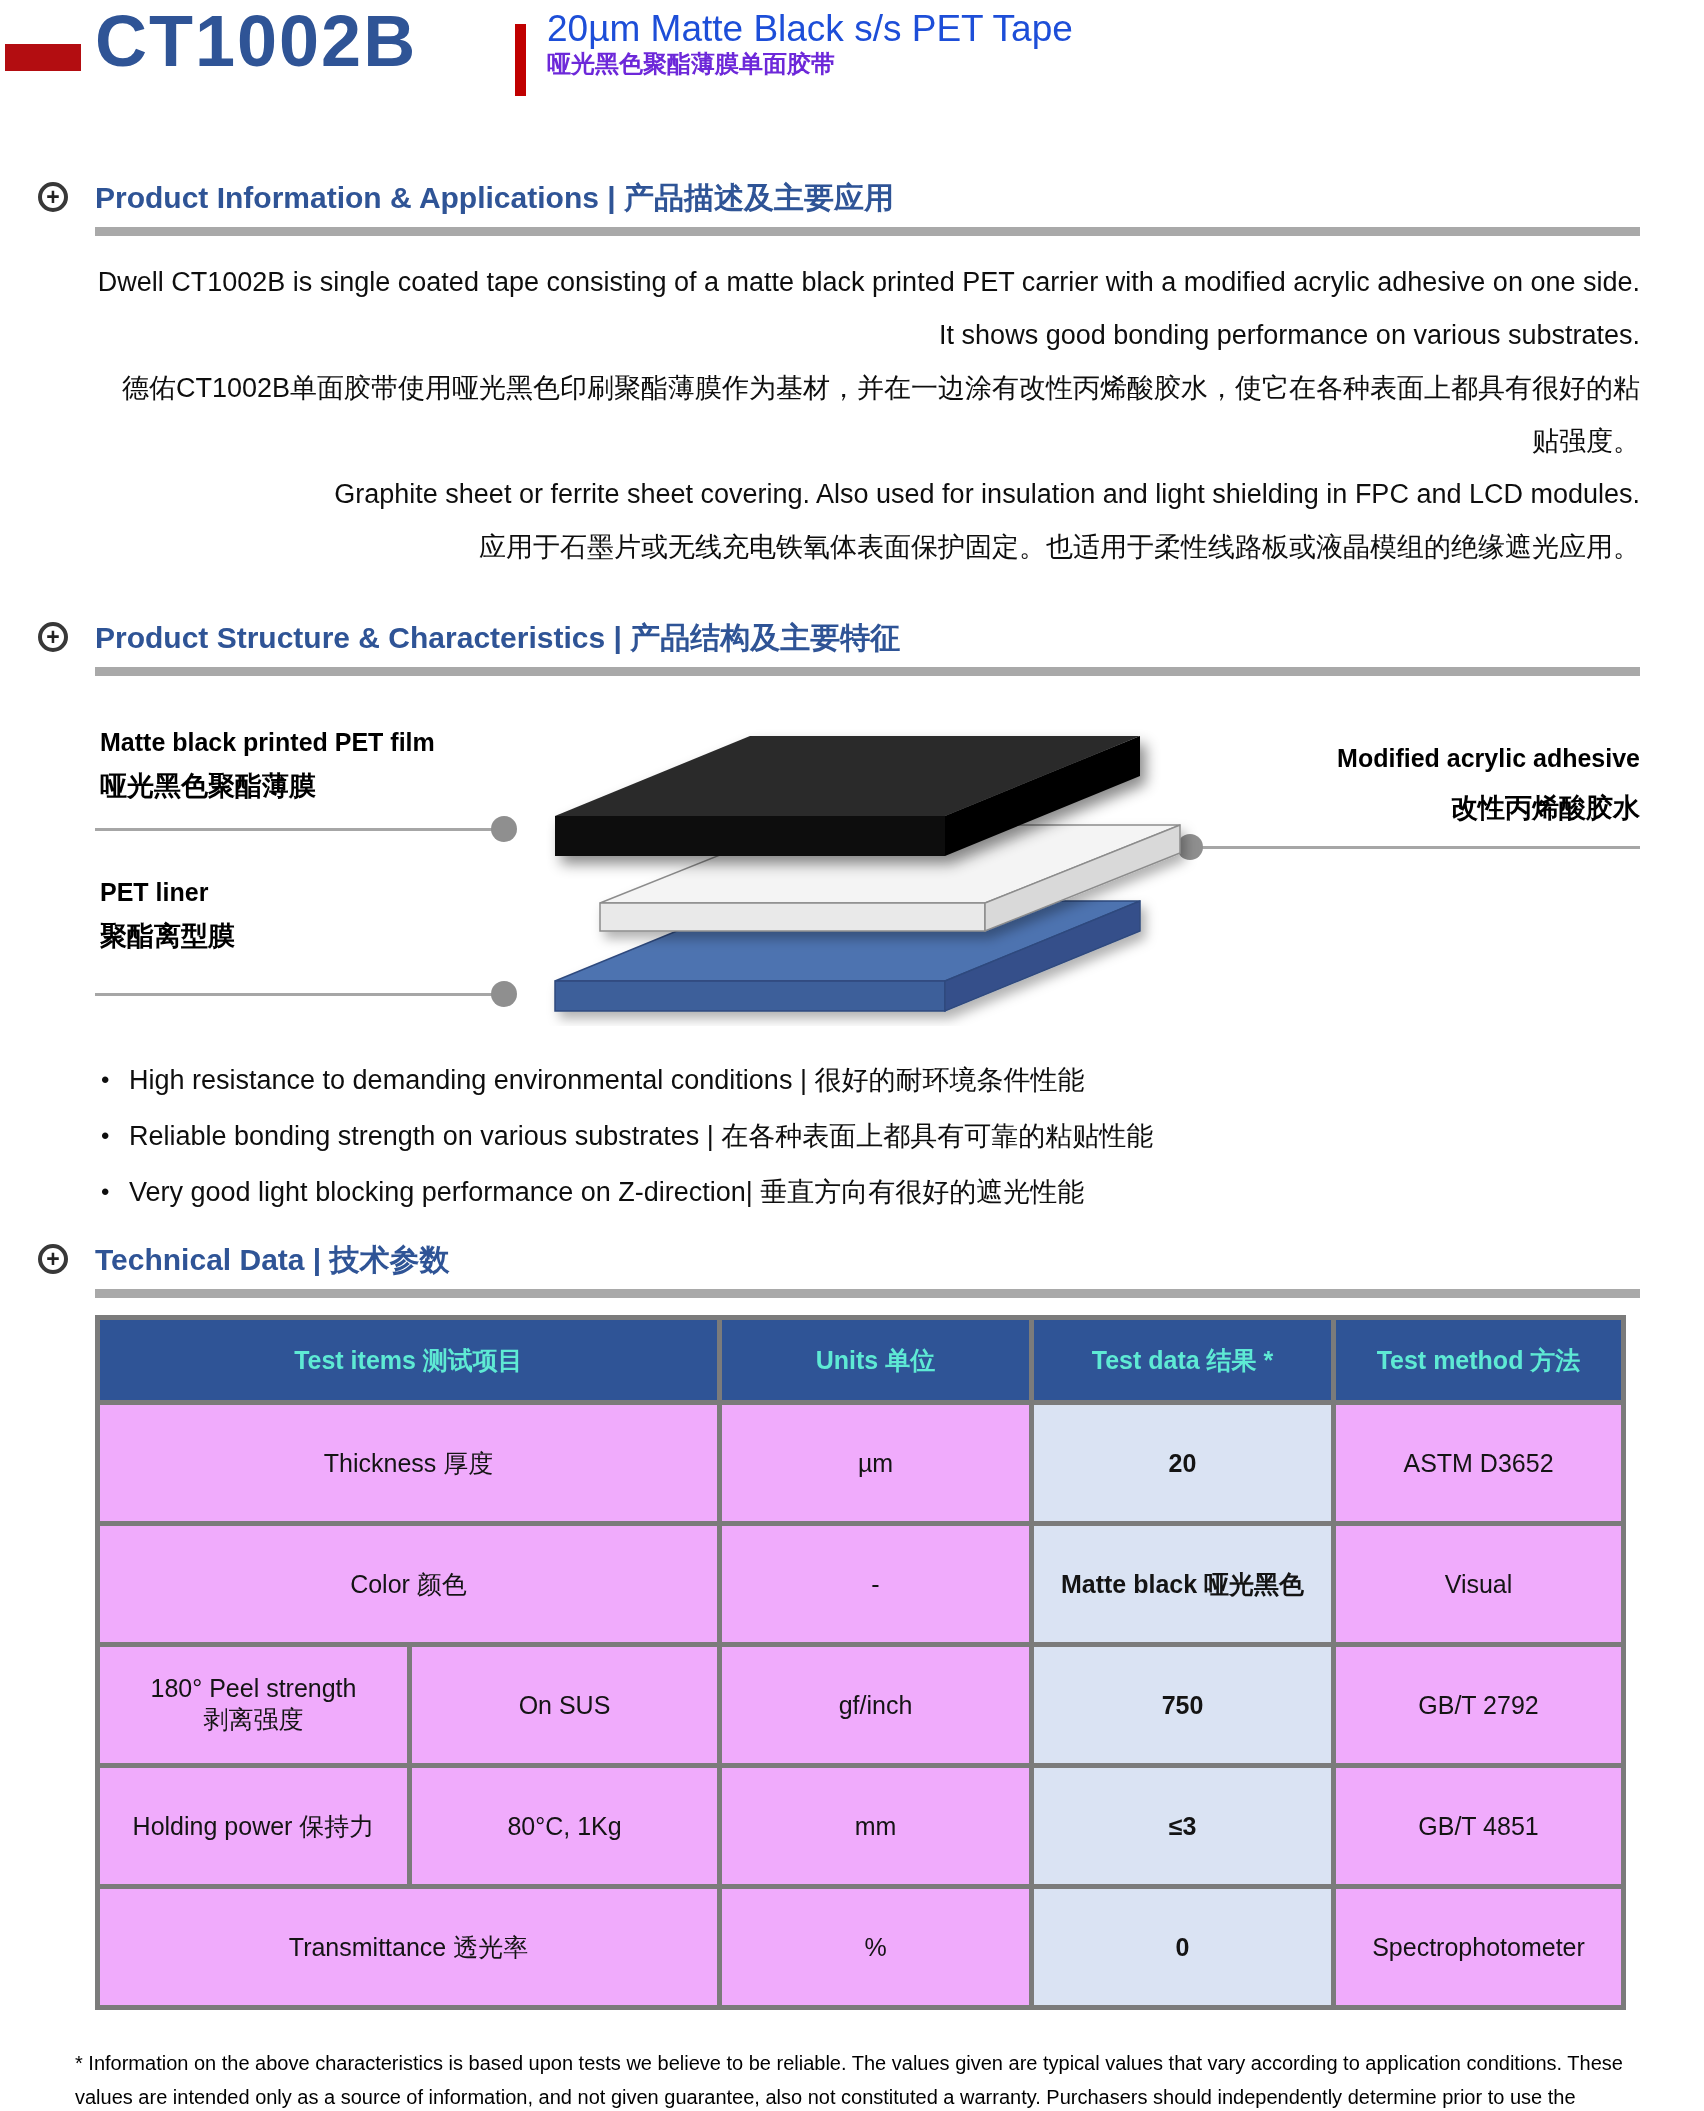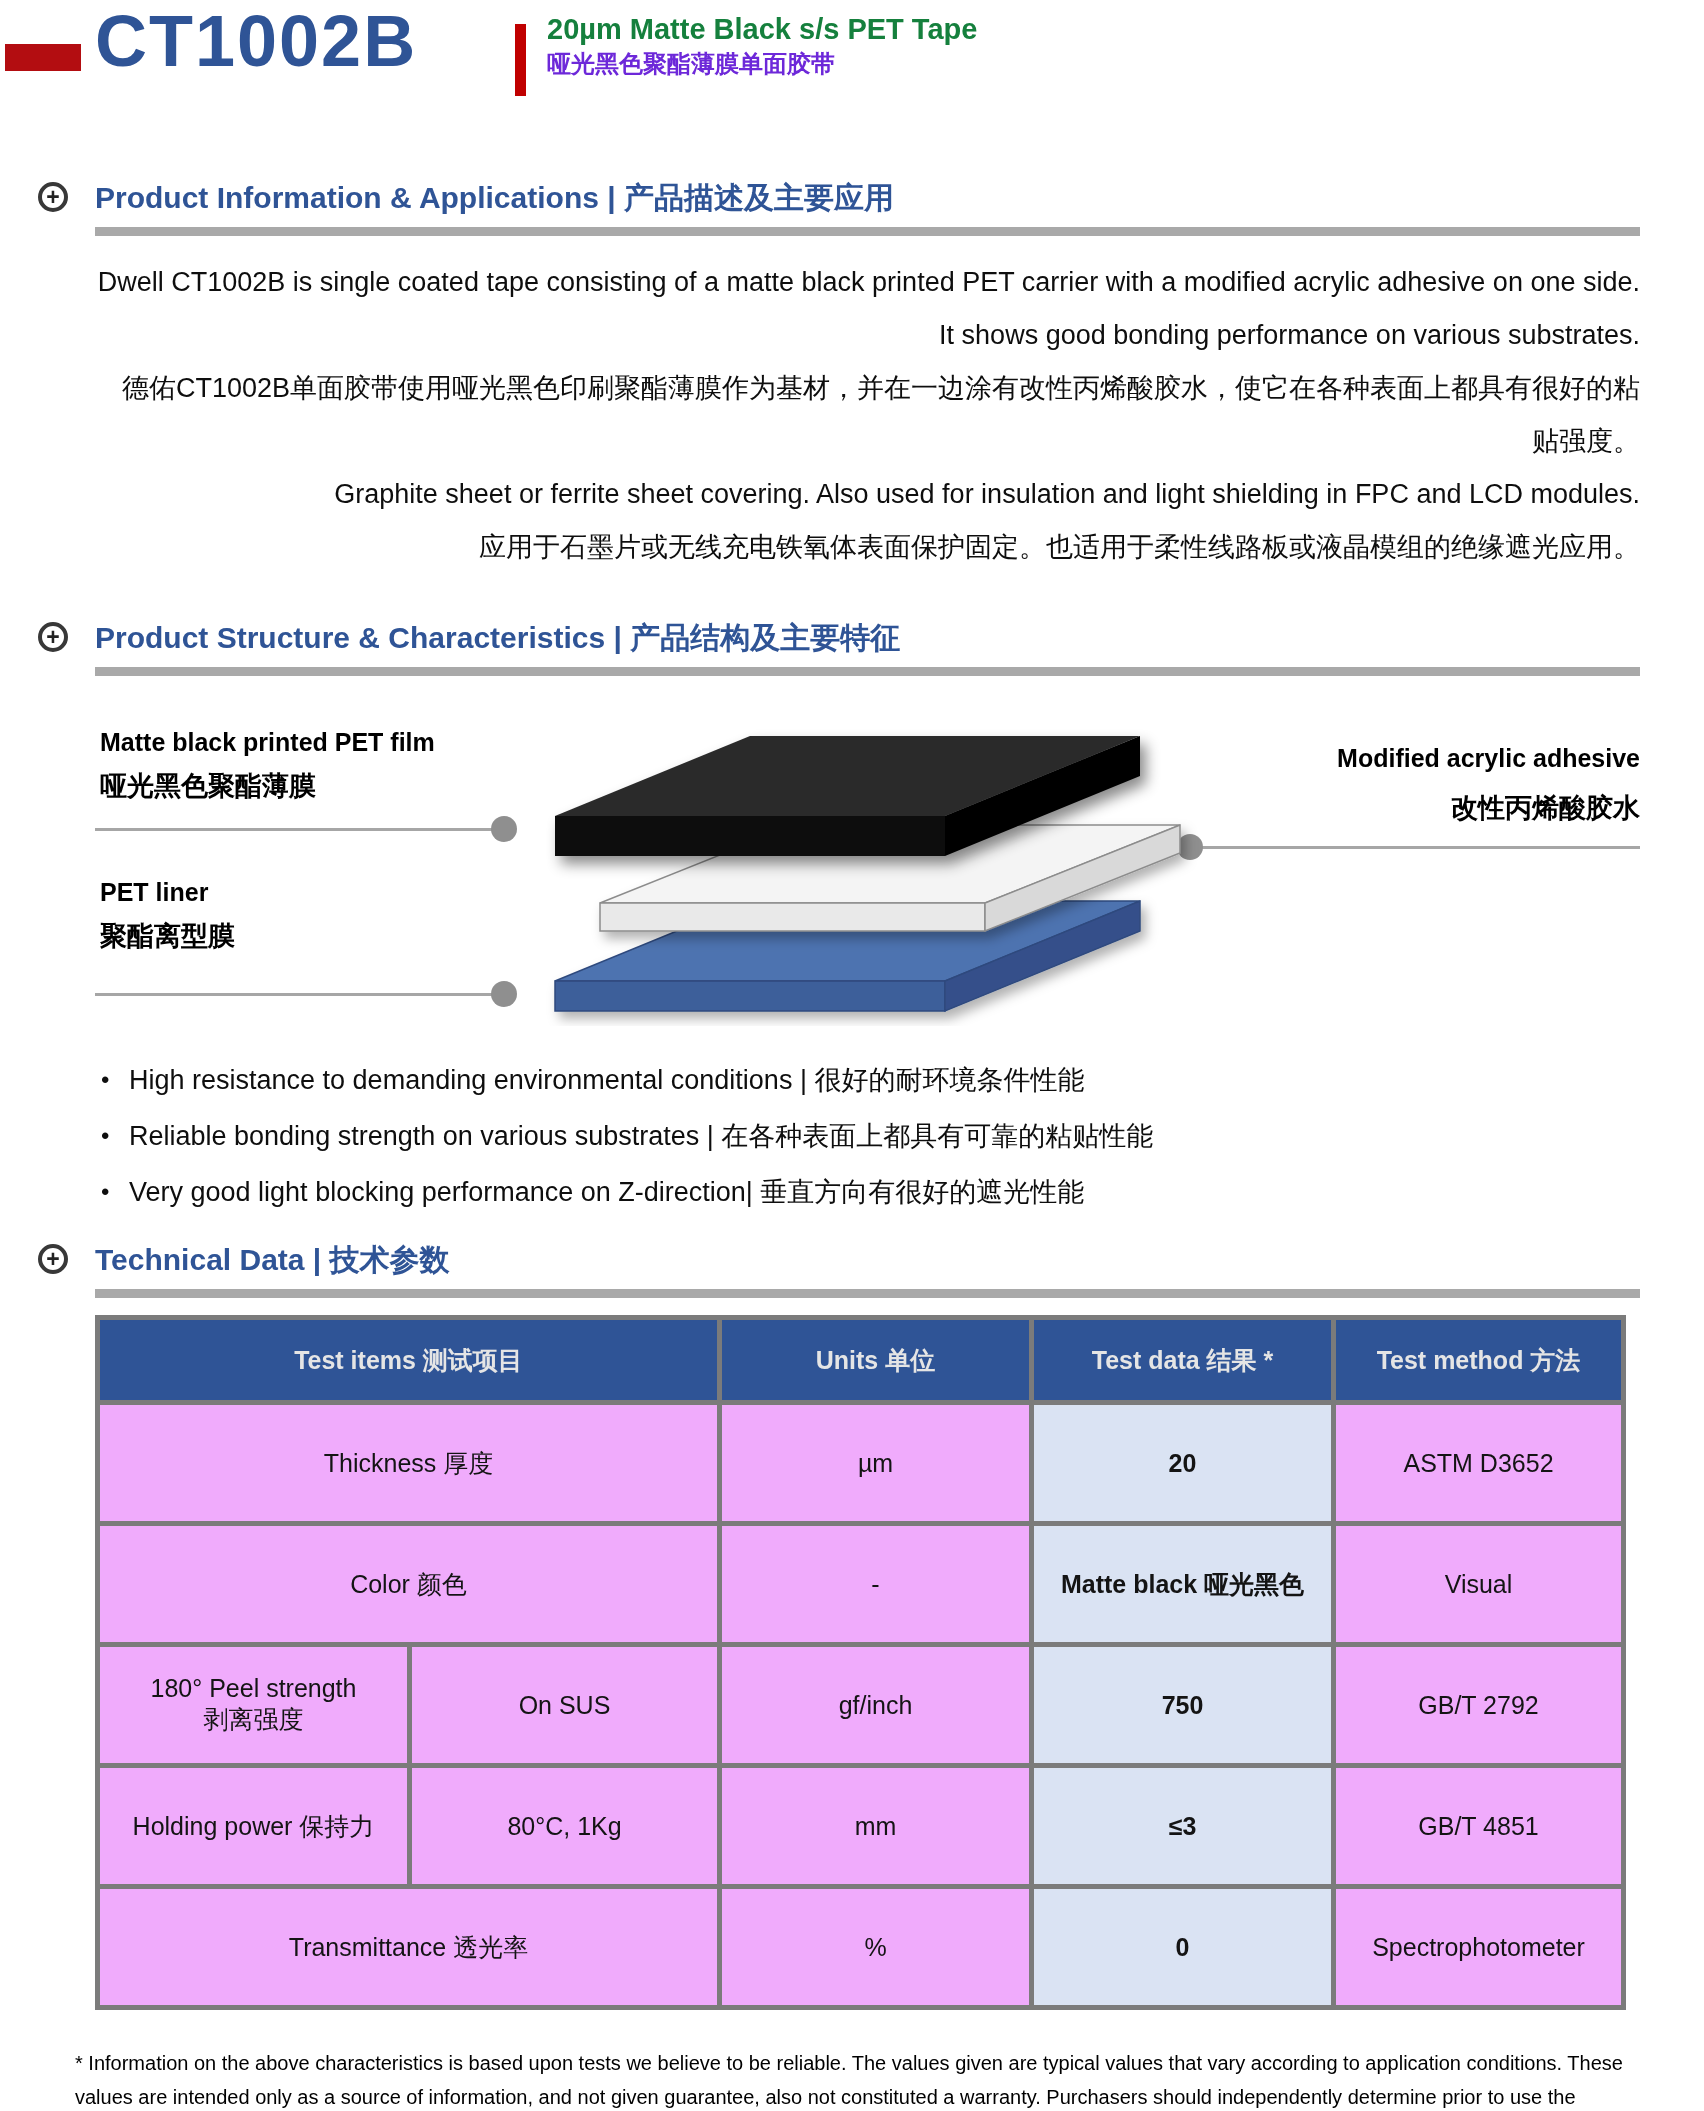"20µm Matte Black s/s PET" .subtitle-en { color: #15803d -> #1d4ed8; font-size: 29px -> 37px; font-weight: bold -> normal }
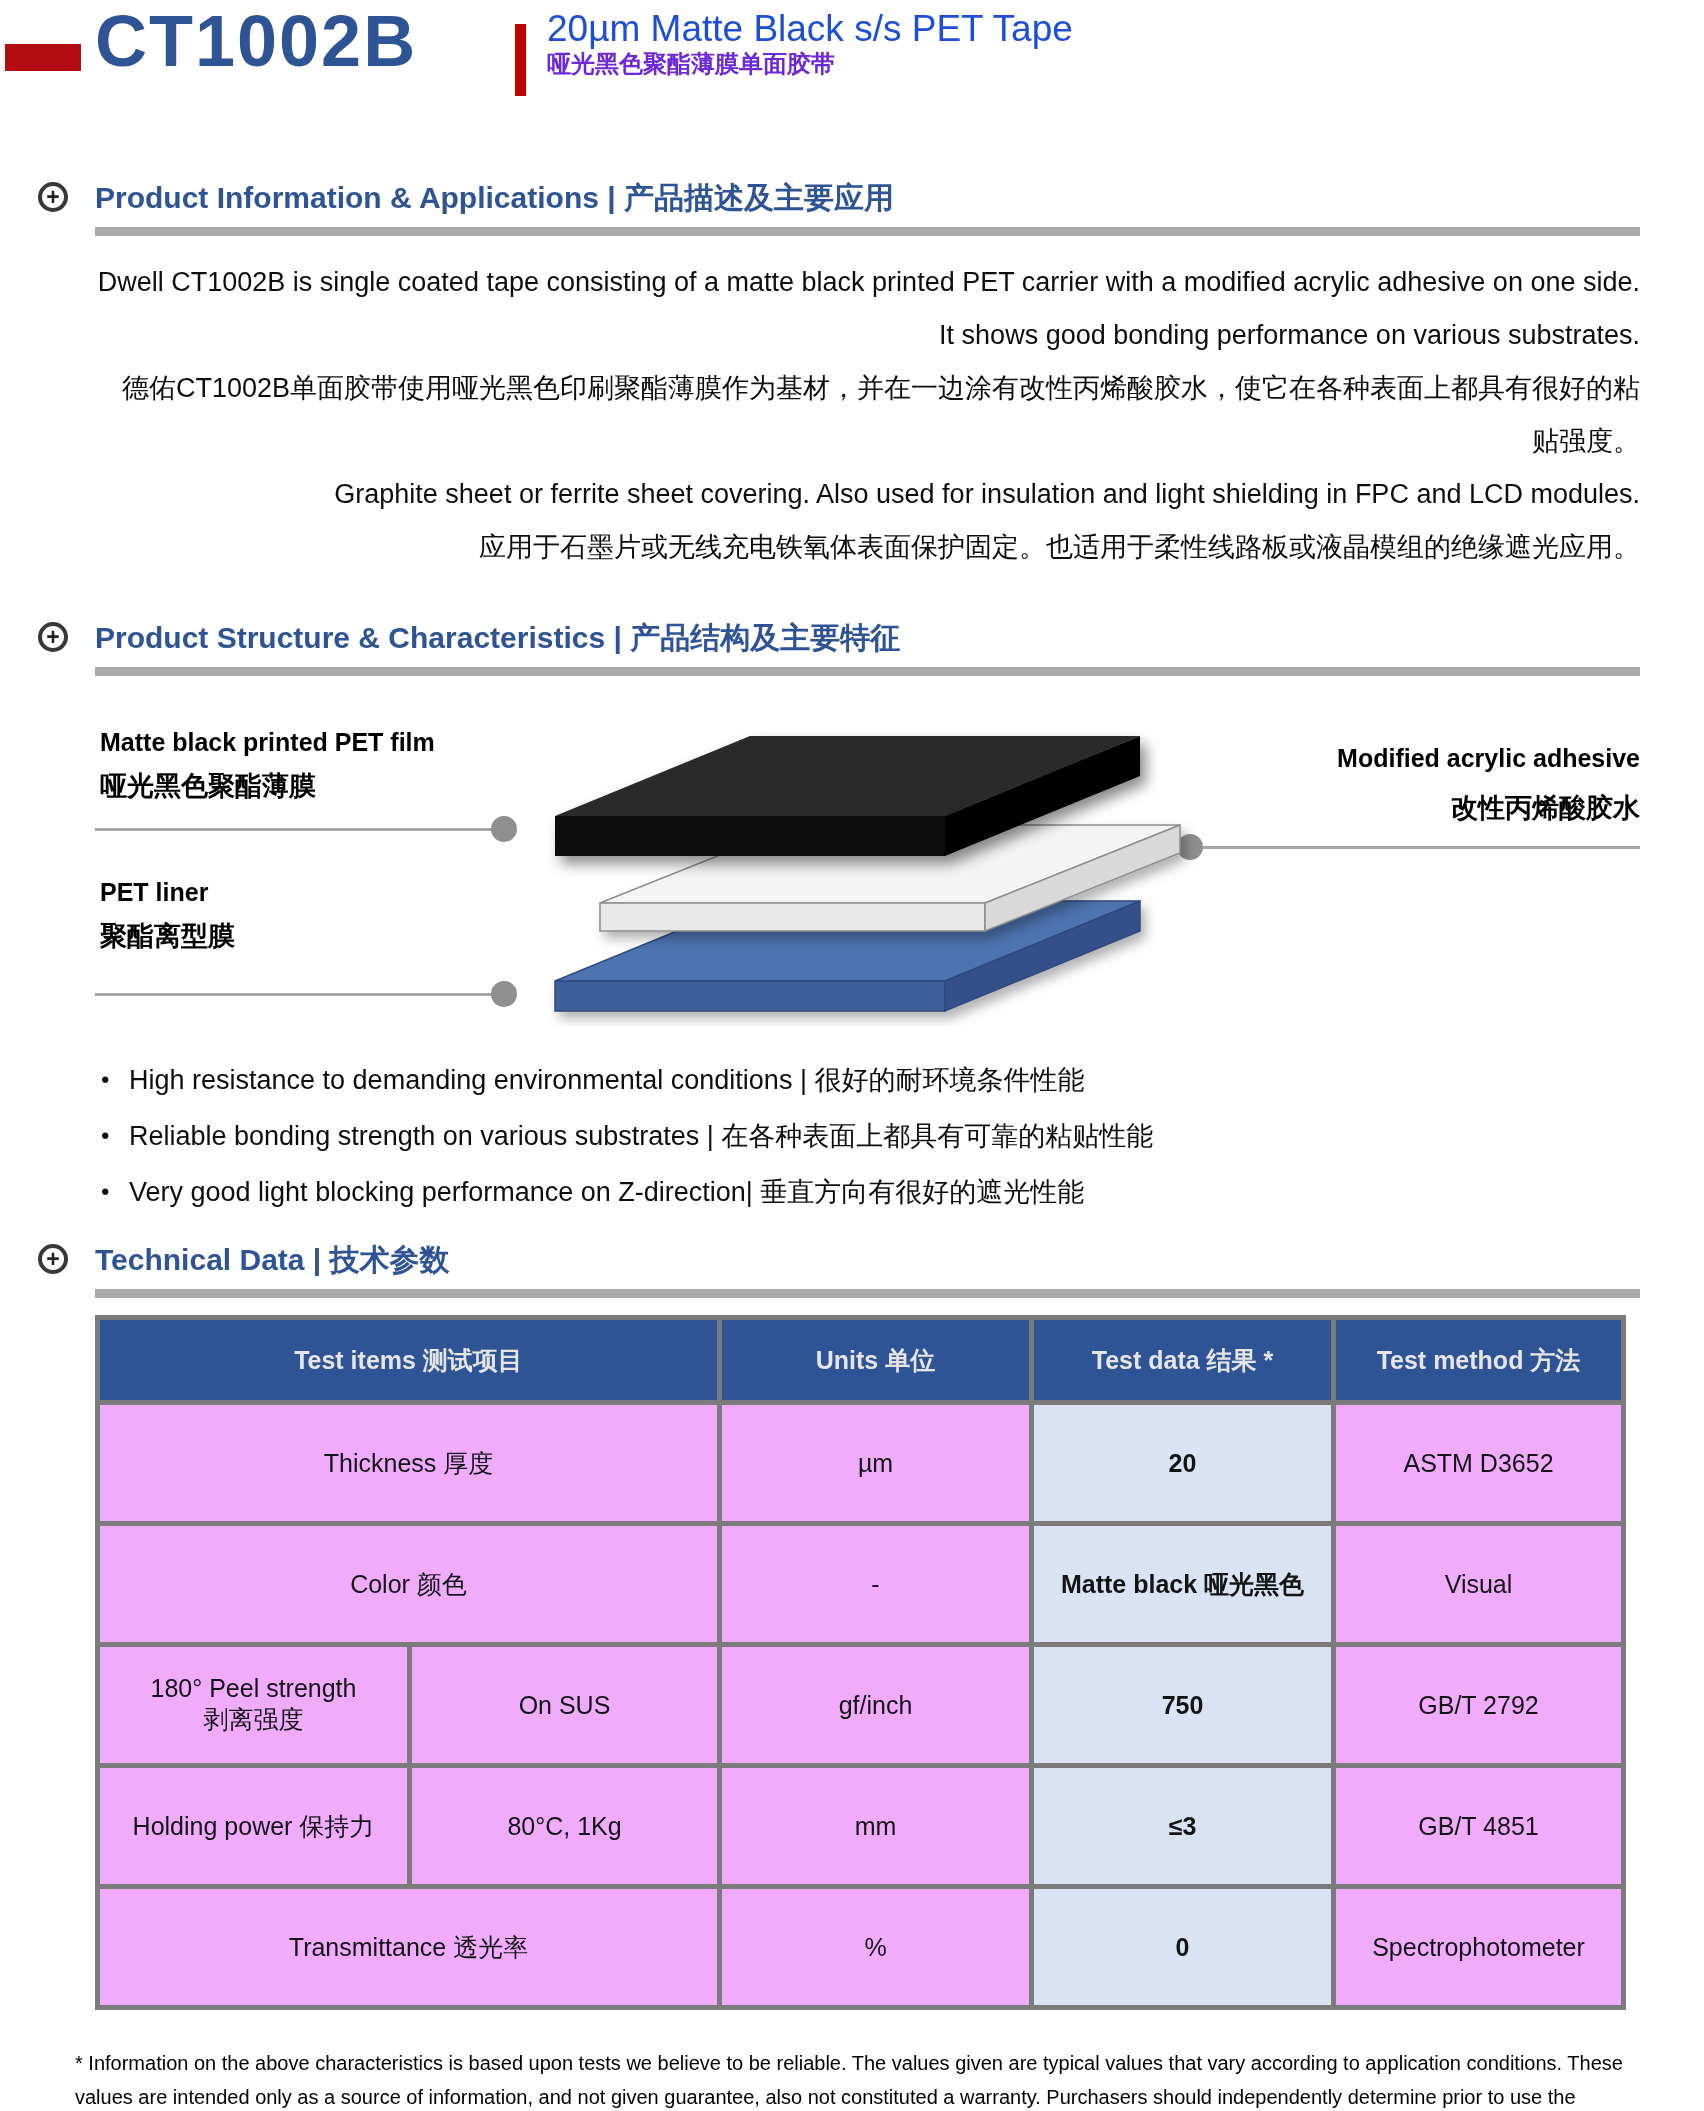"Test items 测试项目" .tech-table th { color: #e5e5e5 -> #5eead4 }
